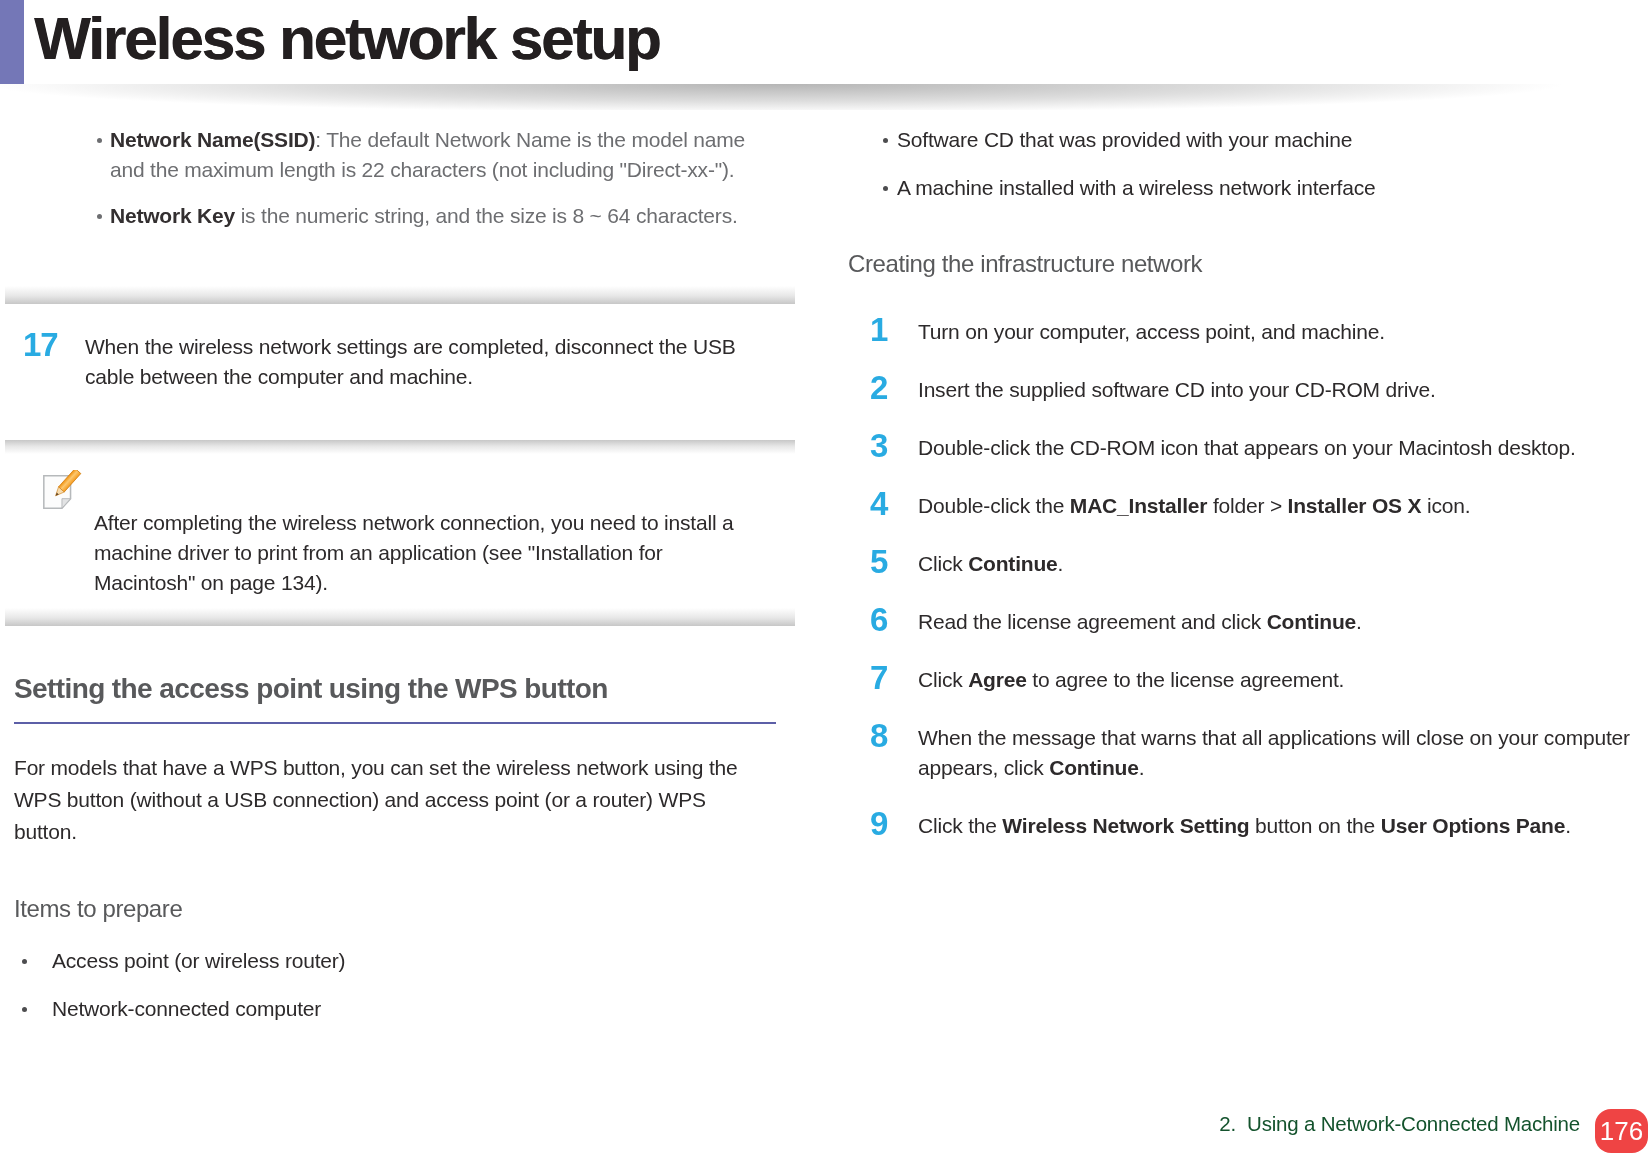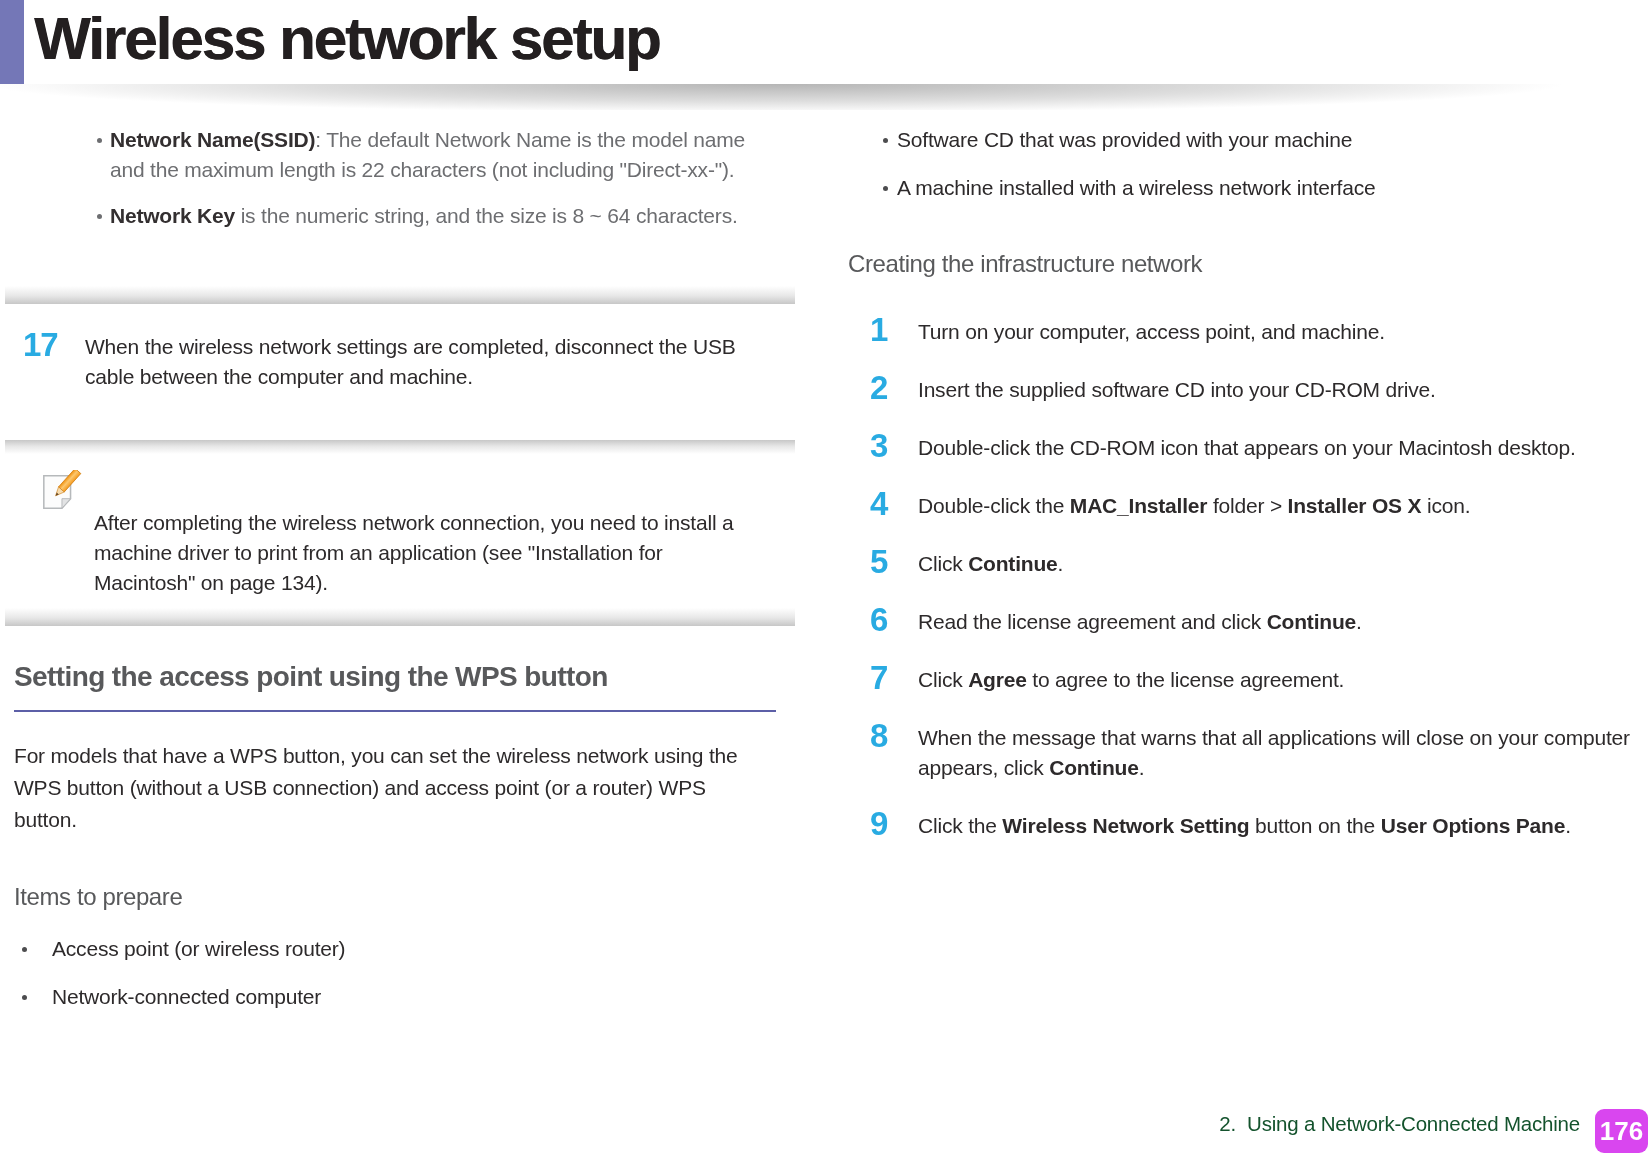"Setting the access point using" .h2 { margin-top: 34px -> 46px }
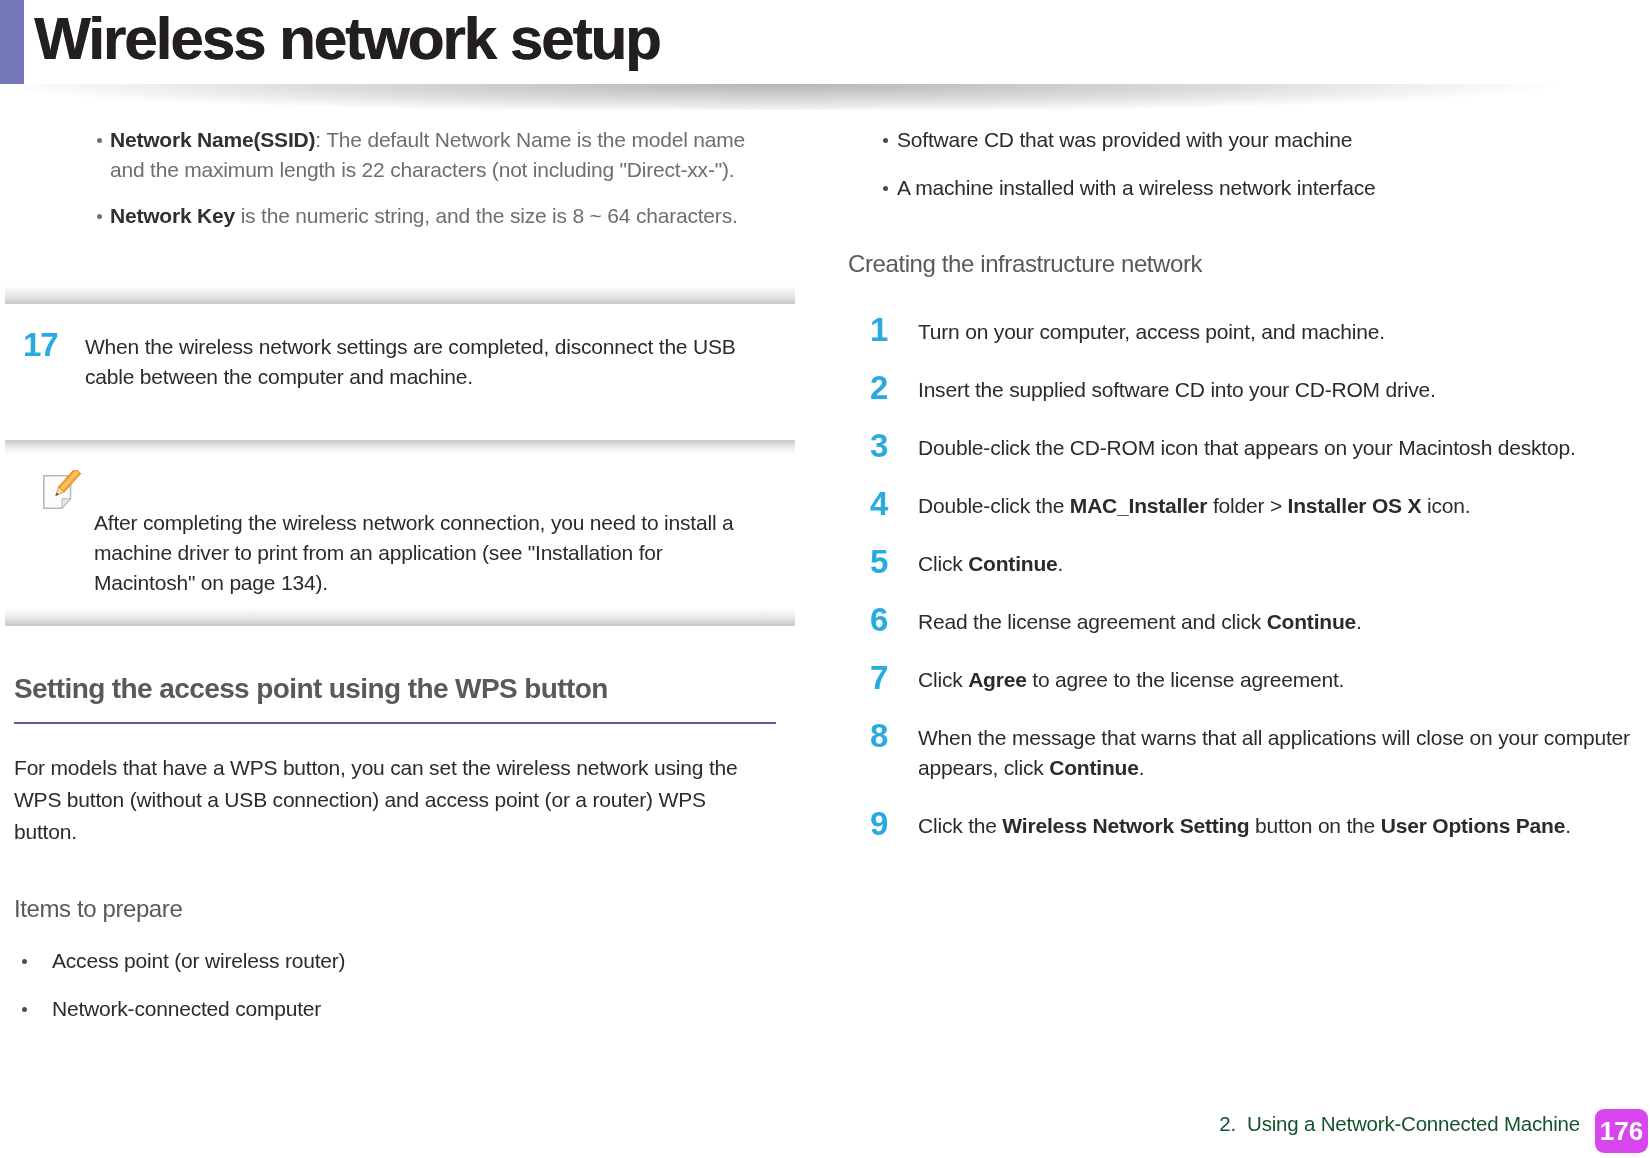"176" .pagenum { background: #d946ef -> #ef4444; border-radius: 9px -> 16px; font-weight: bold -> normal }
